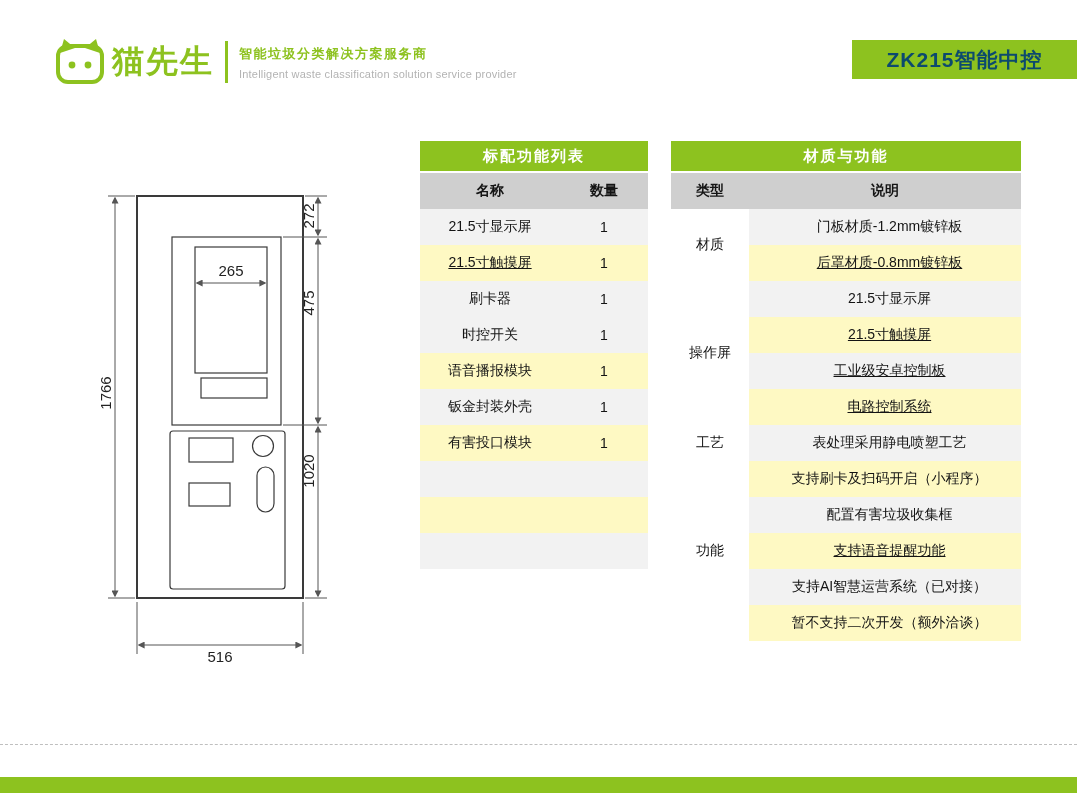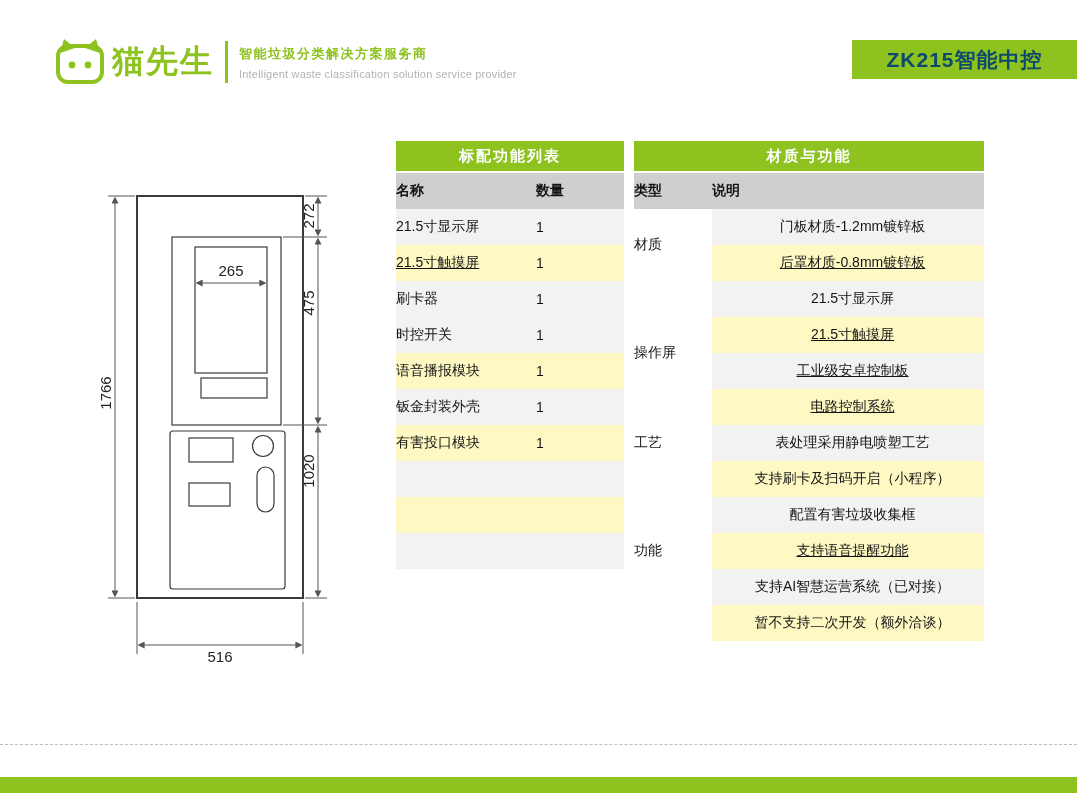"标配功能列表" .spec { gap: 10px -> 23px; left: 396px -> 420px }
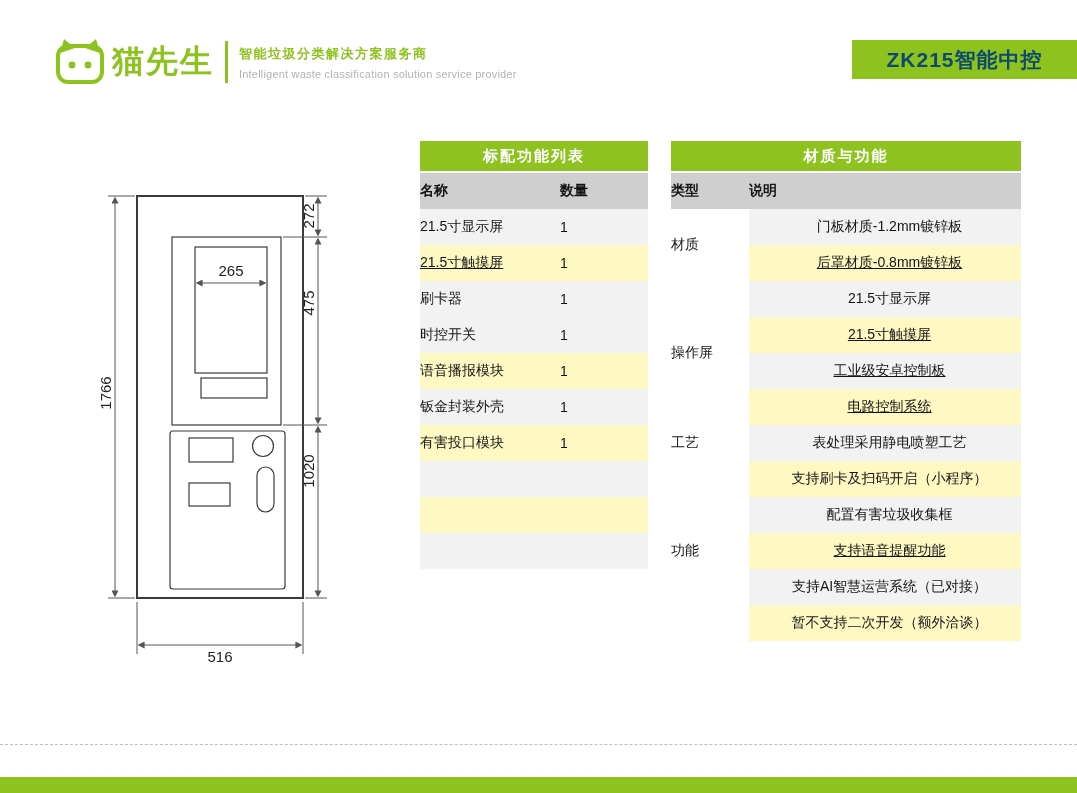"名称" .spec-table td { text-align: none -> center }
